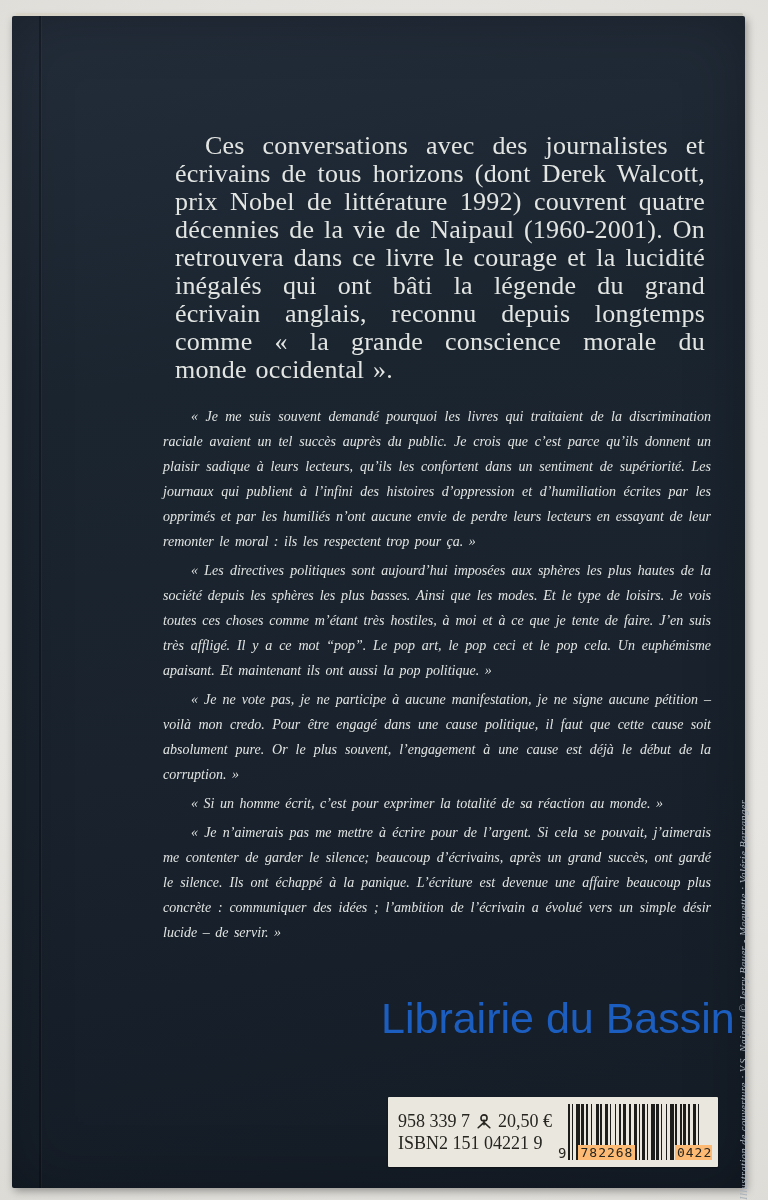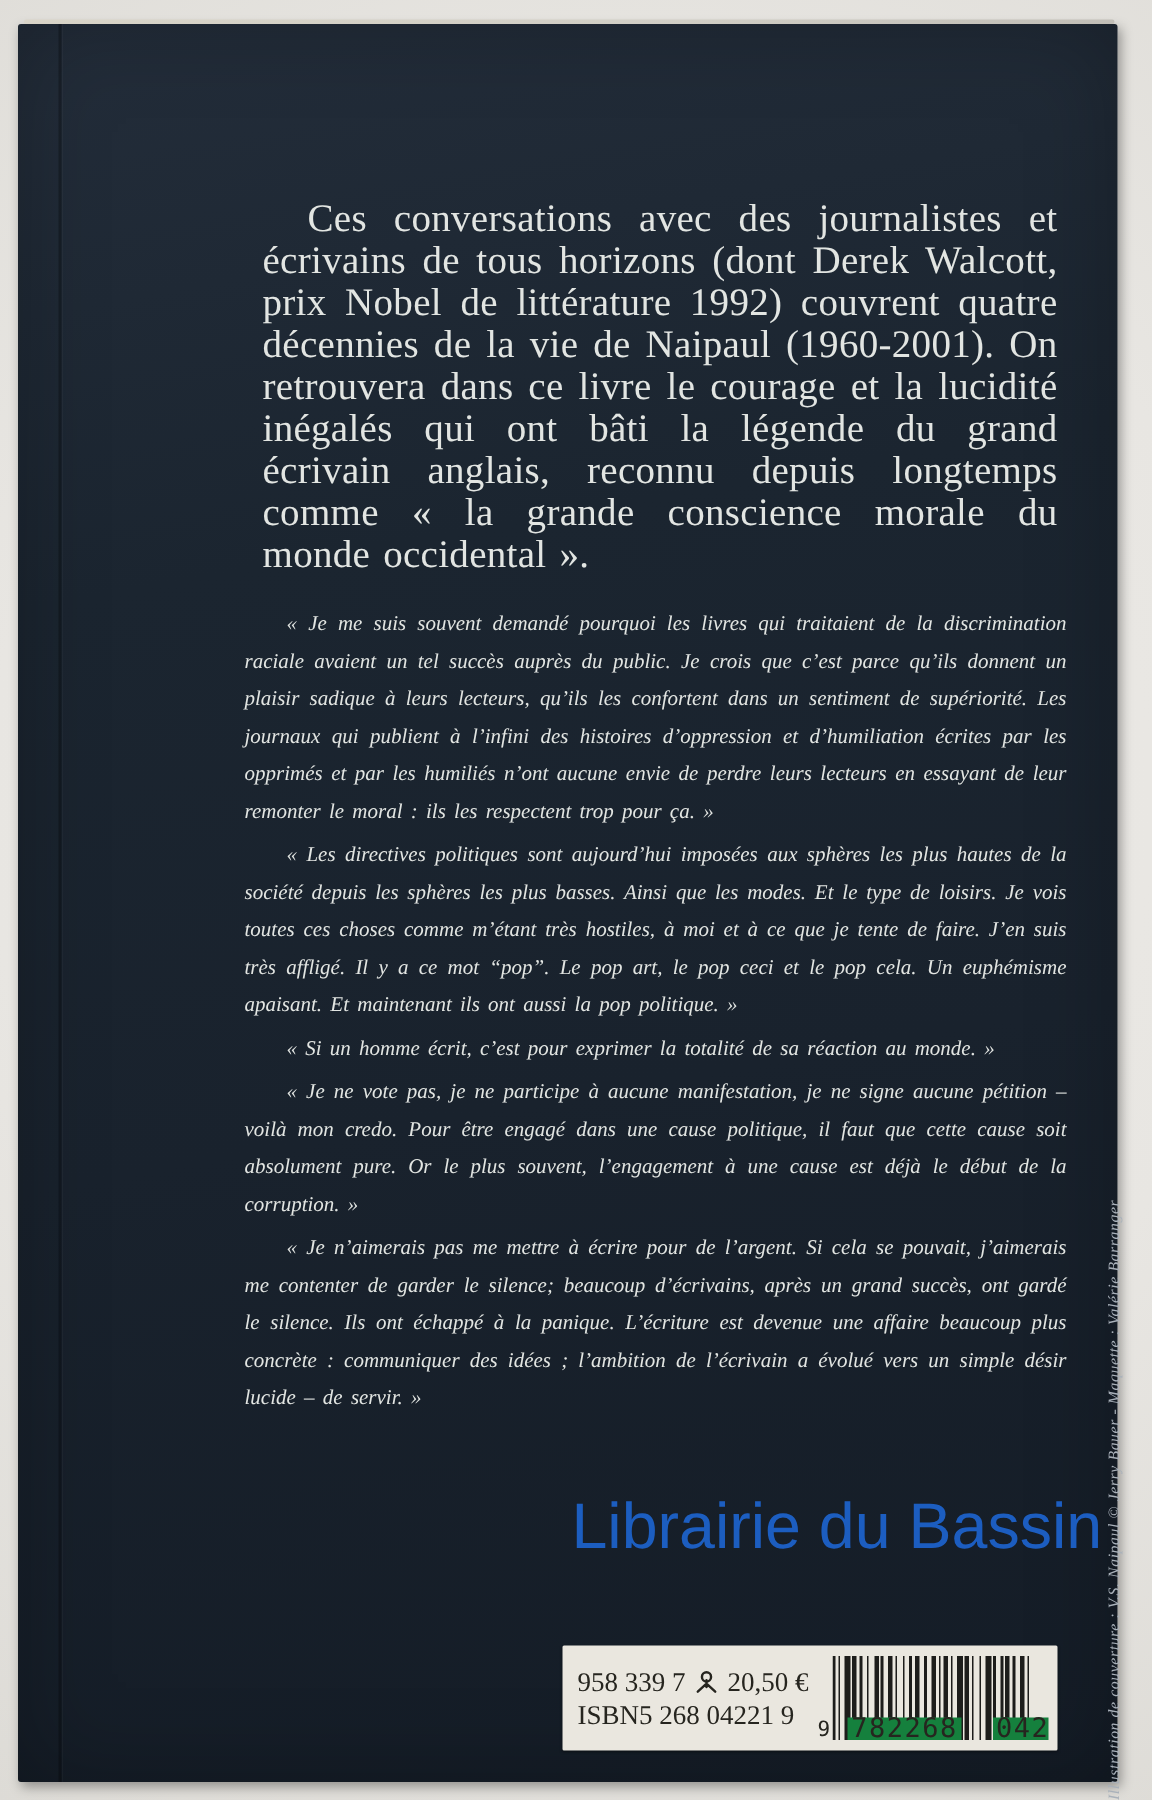"« Si un homme écrit," p { order: before "« Je ne vote pas," -> after "« Je ne vote pas," }
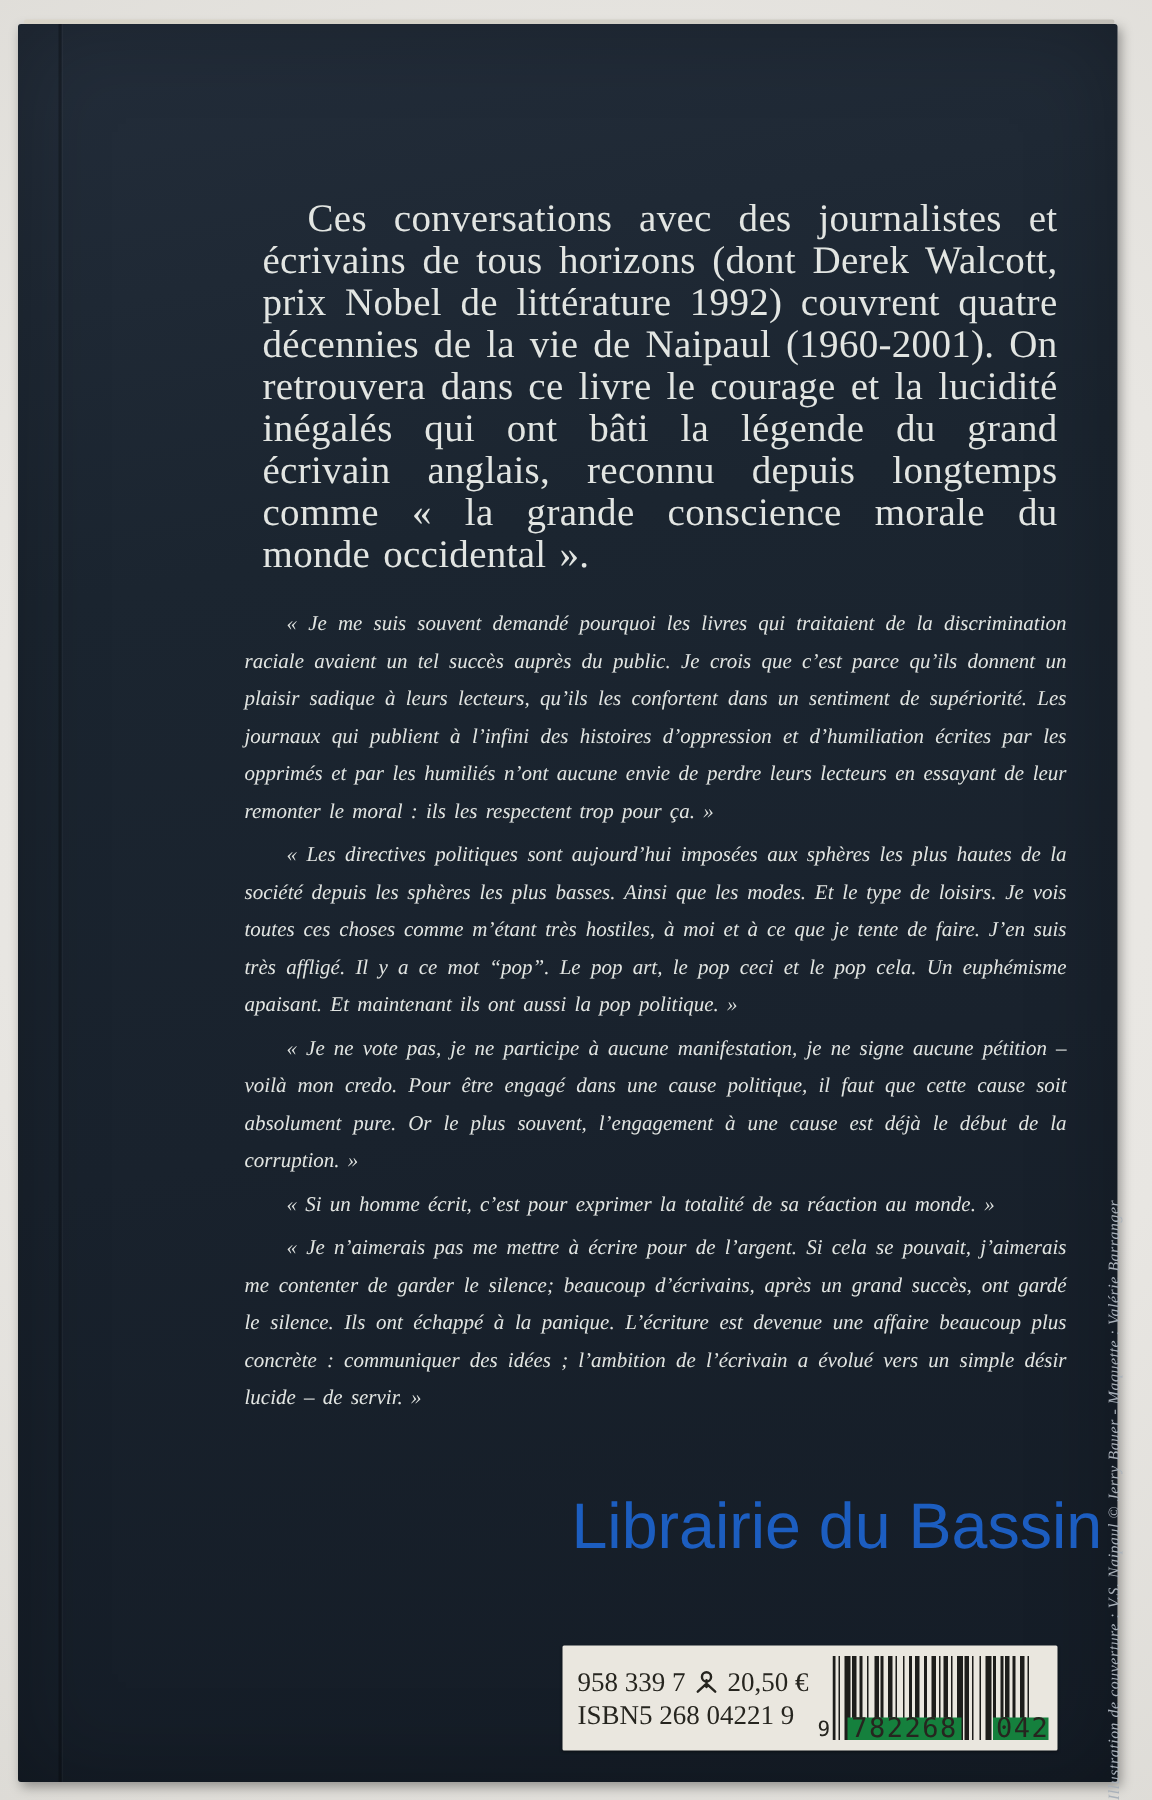"958 339 7" .barcode-label { left: 363px -> 376px }
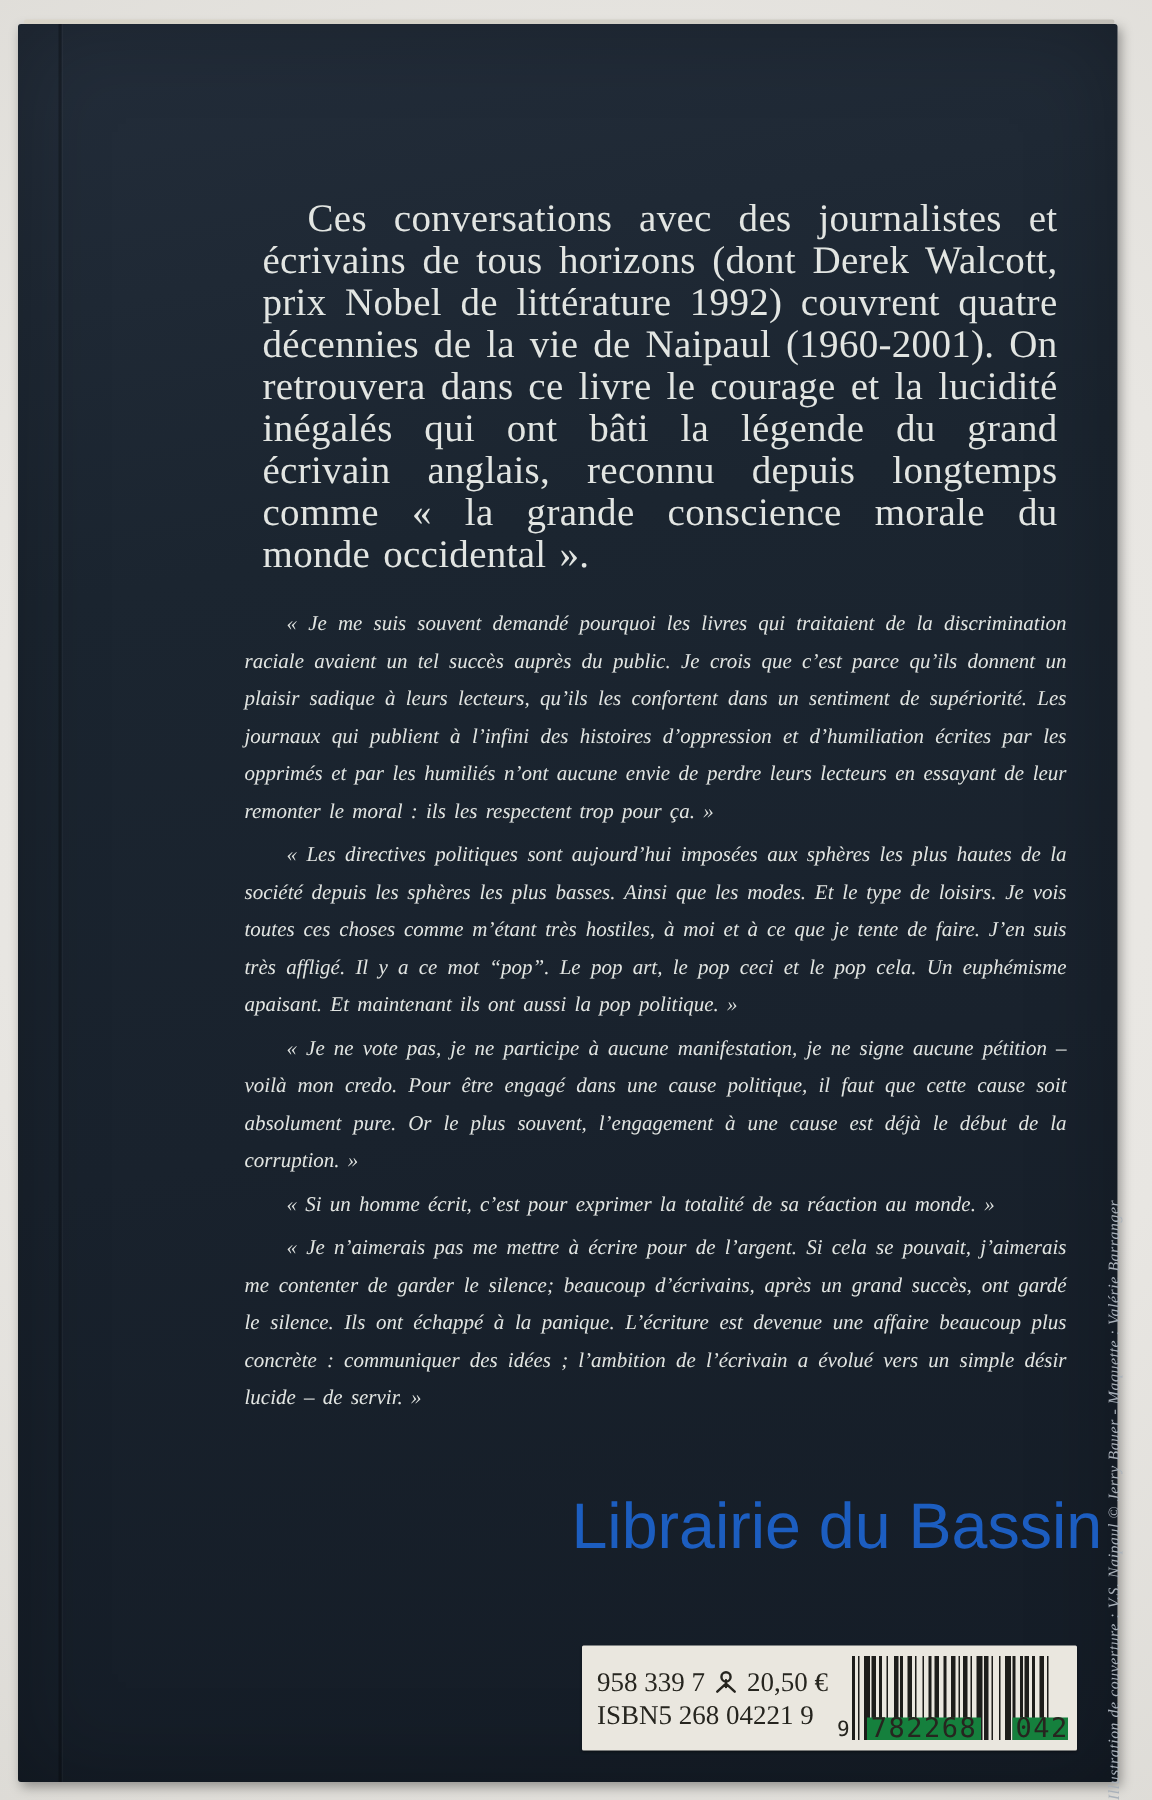"5 268 04221 9" span { text: 5 268 -> 2 151 }
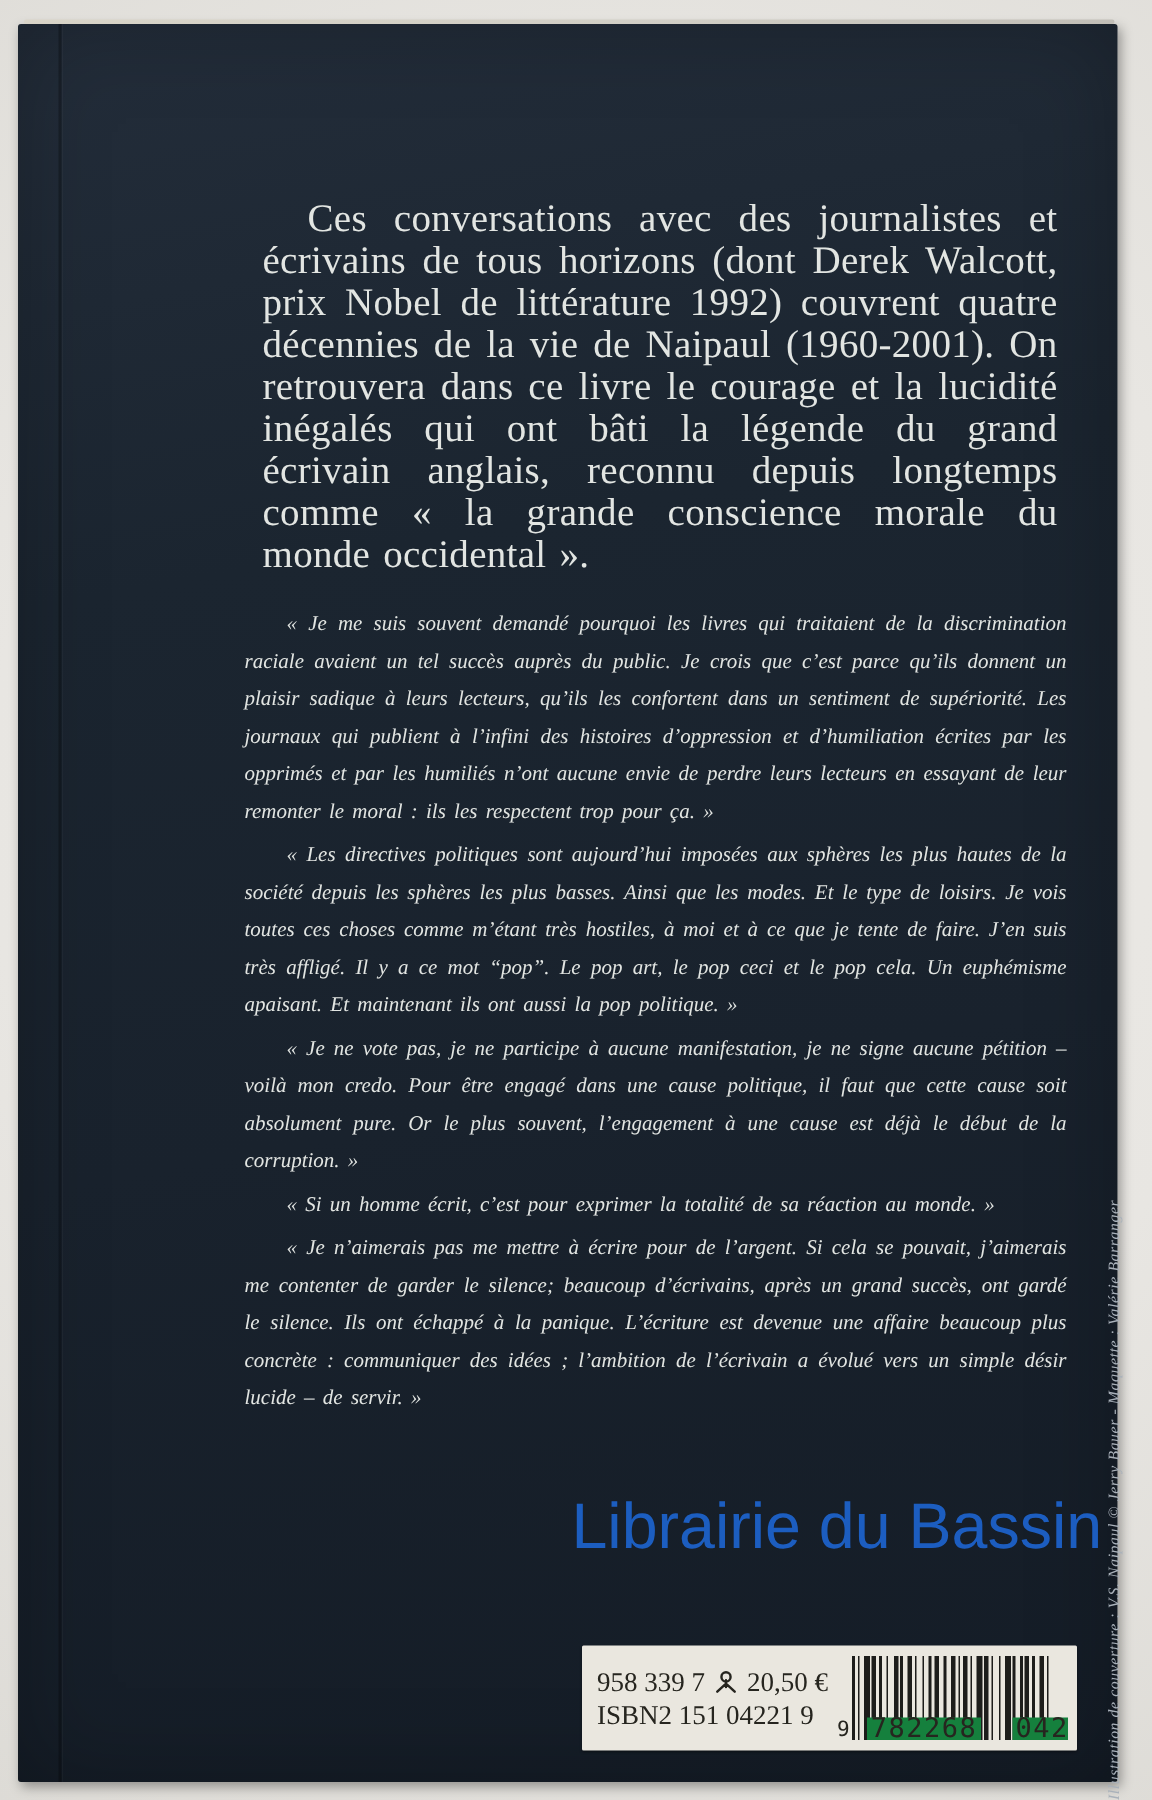"782268" .digit-group { background: #15803d -> #fdba74; font-size: 18px -> 13px }
